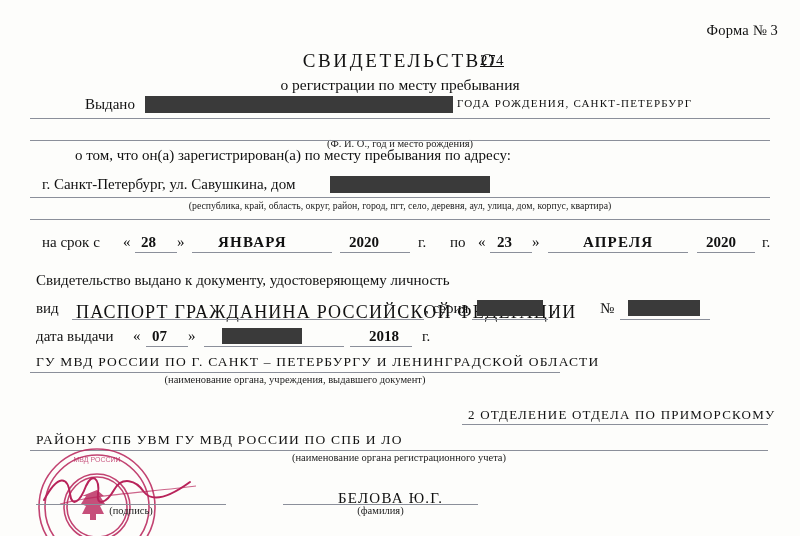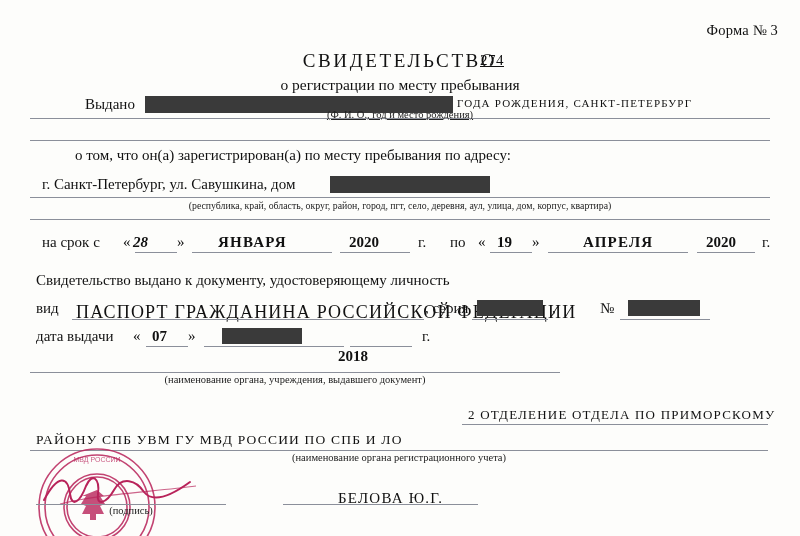"(Ф. И. О., год и" div.abs { text-decoration: underline -> none; top: 109px -> 138px }
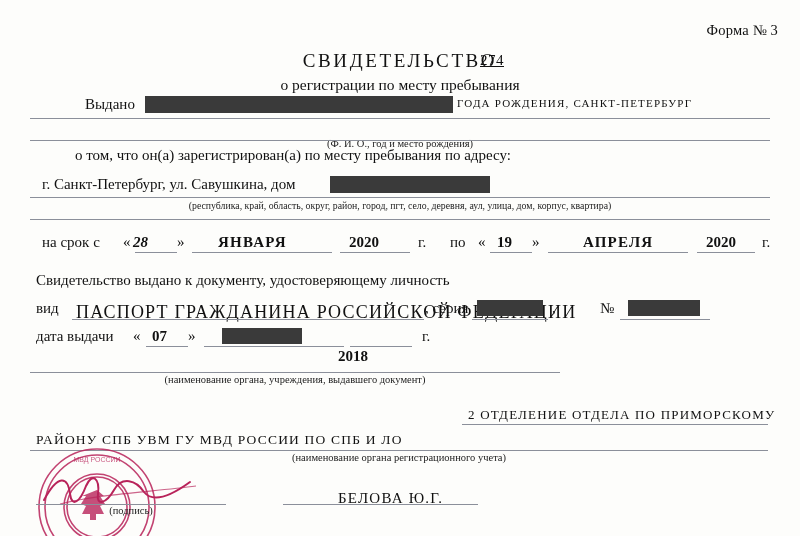"28" div.abs { font-style: italic -> none; left: 133px -> 141px }
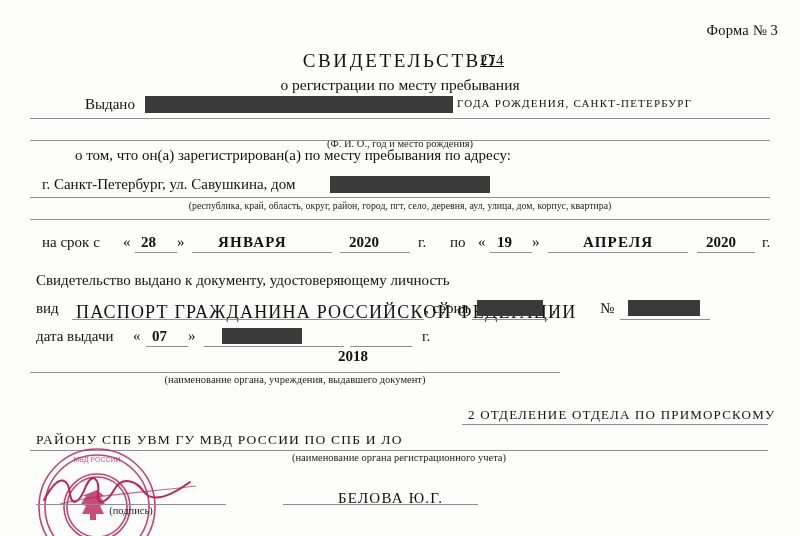"19" div.abs { text: 19 -> 23 }
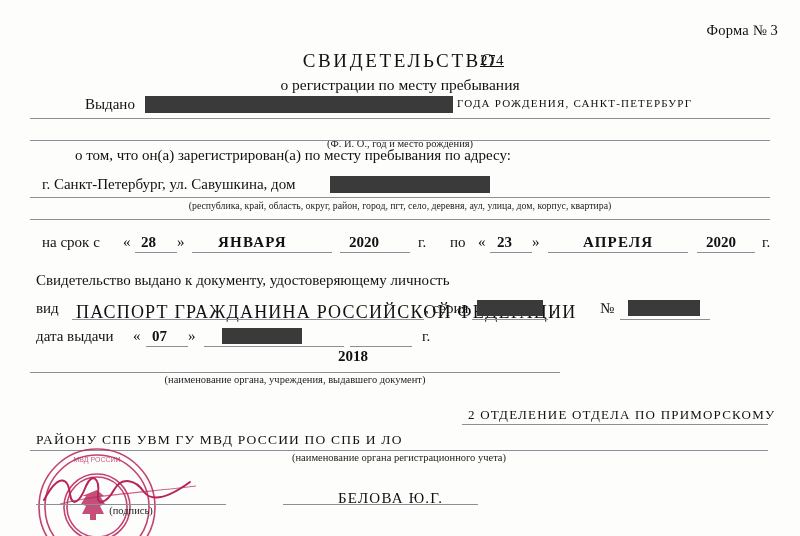"2018" div.abs { left: 338px -> 369px; margin-top: 20px -> none }
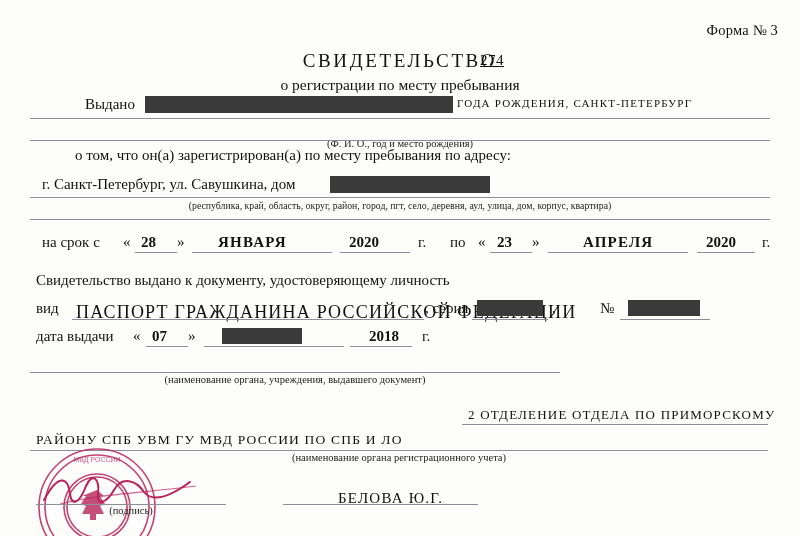"ГУ МВД РОССИИ ПО Г." div.abs { html: none -> <div>ГУ МВД РОССИИ ПО Г. САНКТ – ПЕТЕРБУРГУ И ЛЕНИНГРАДСКОЙ ОБЛАСТИ</div> }
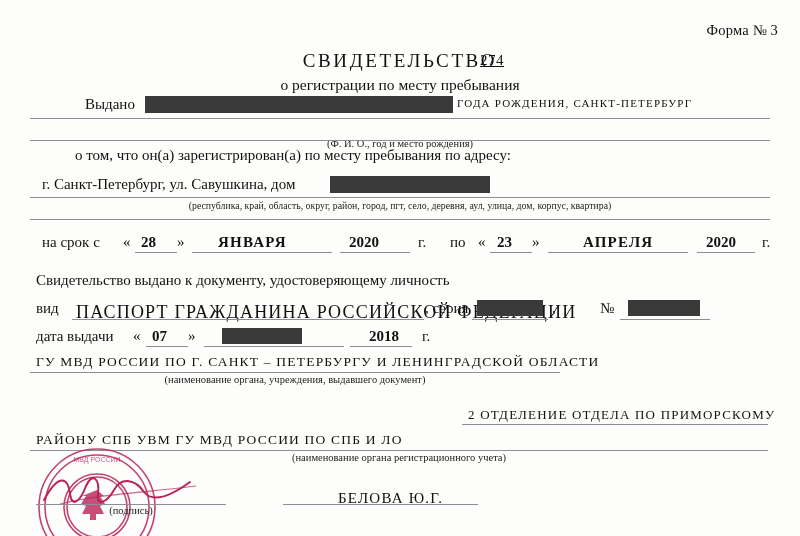"(фамилия)" div.abs { html: none -> <div>(фамилия)</div> }
